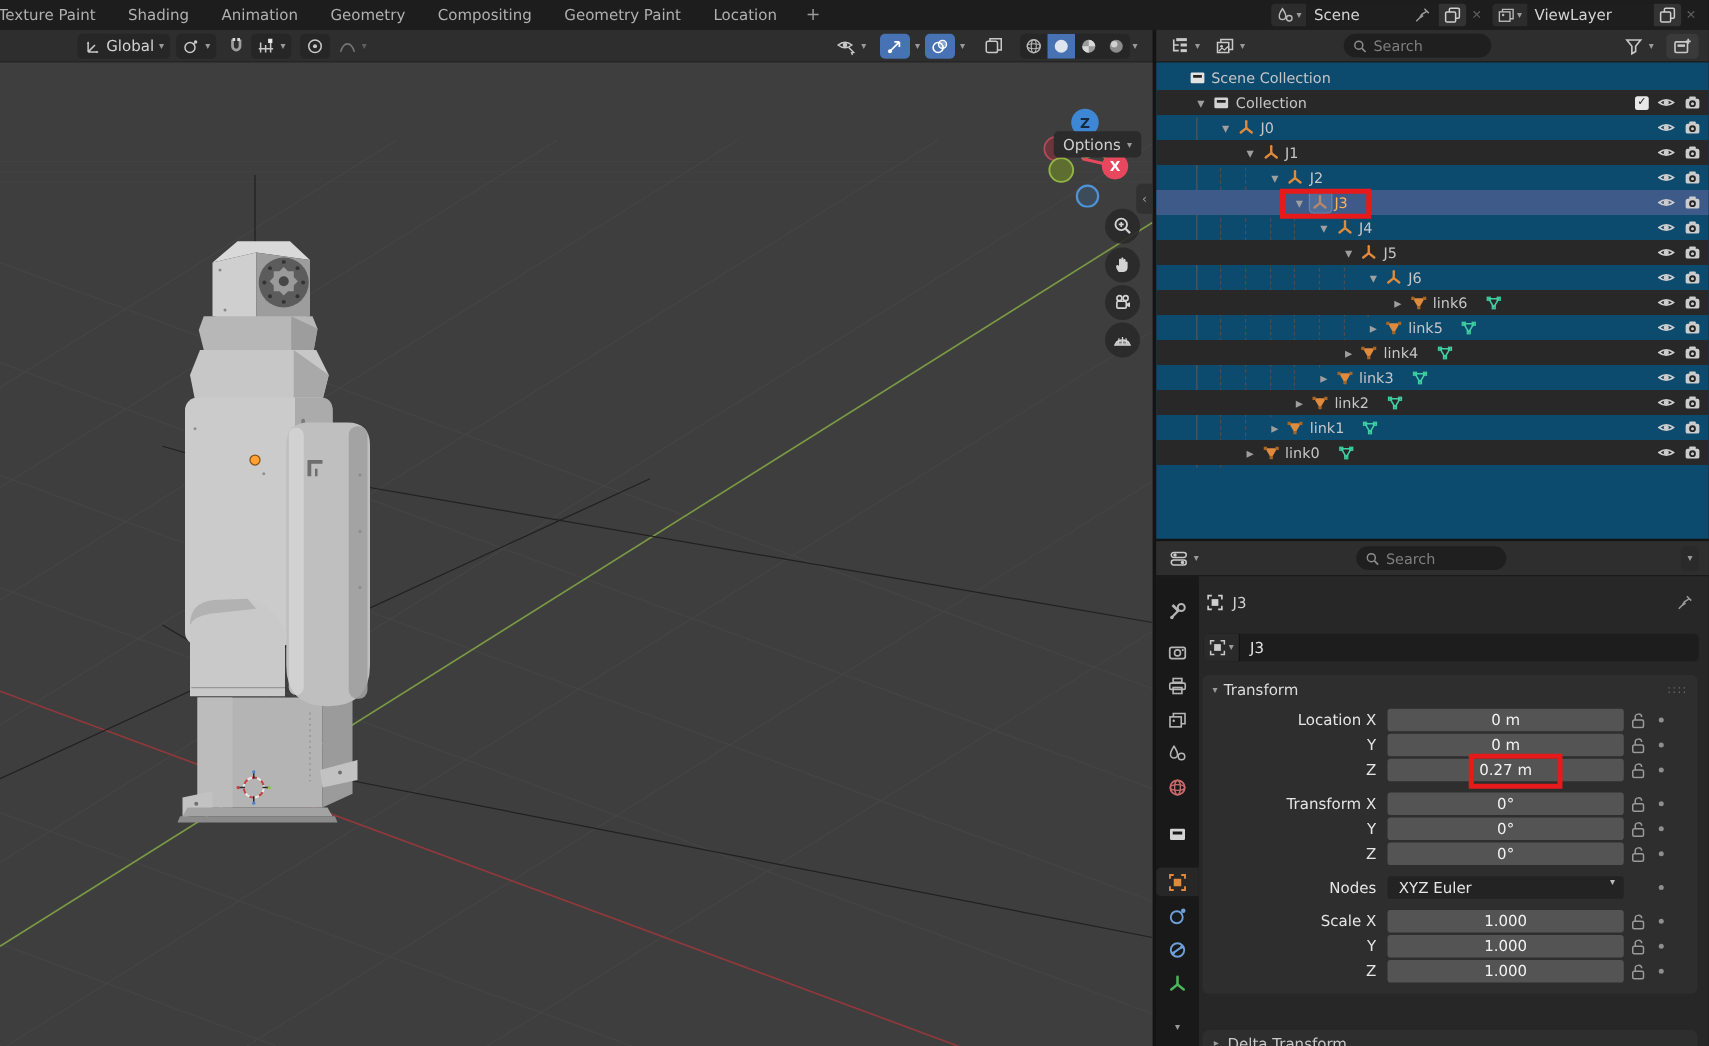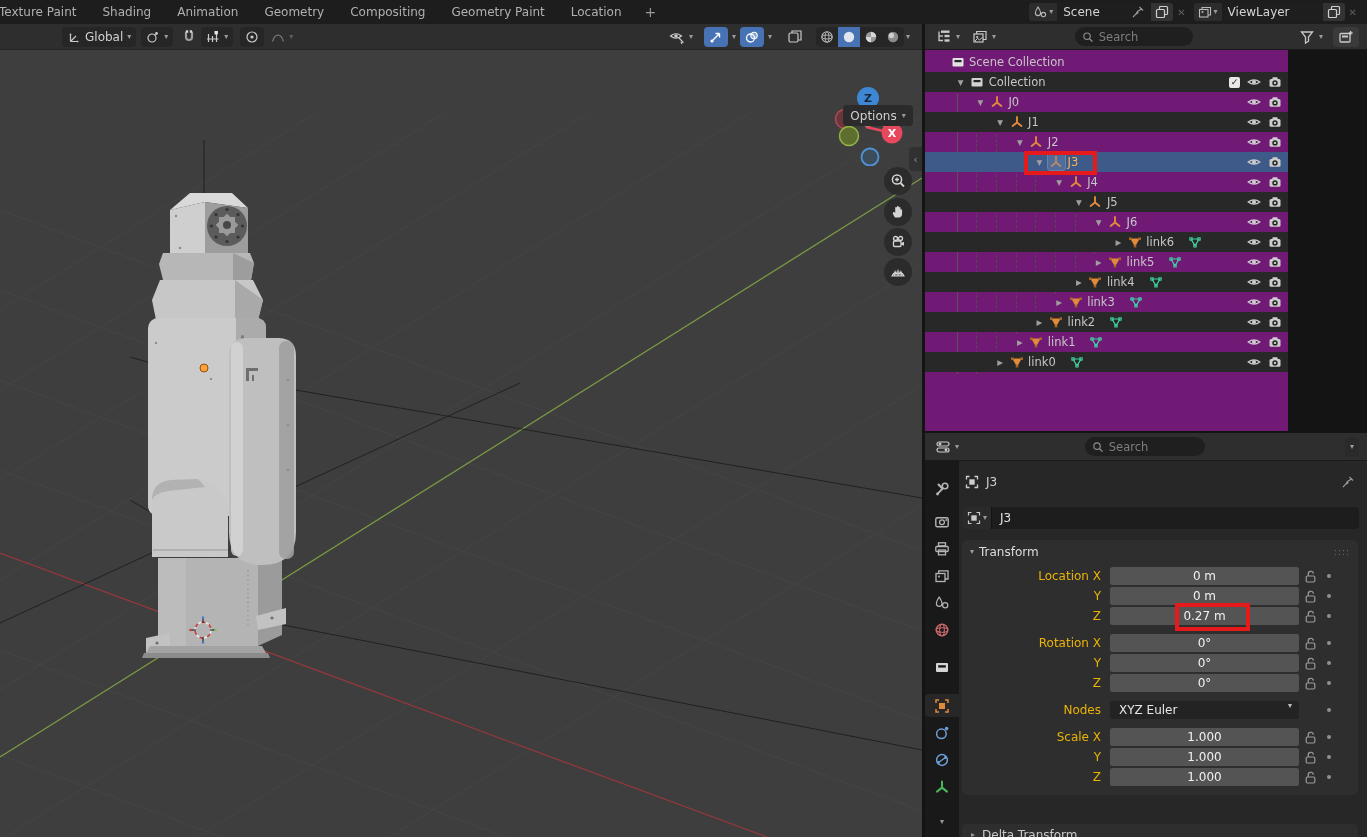"Scene" div.id-field { width: 94px -> 106px }
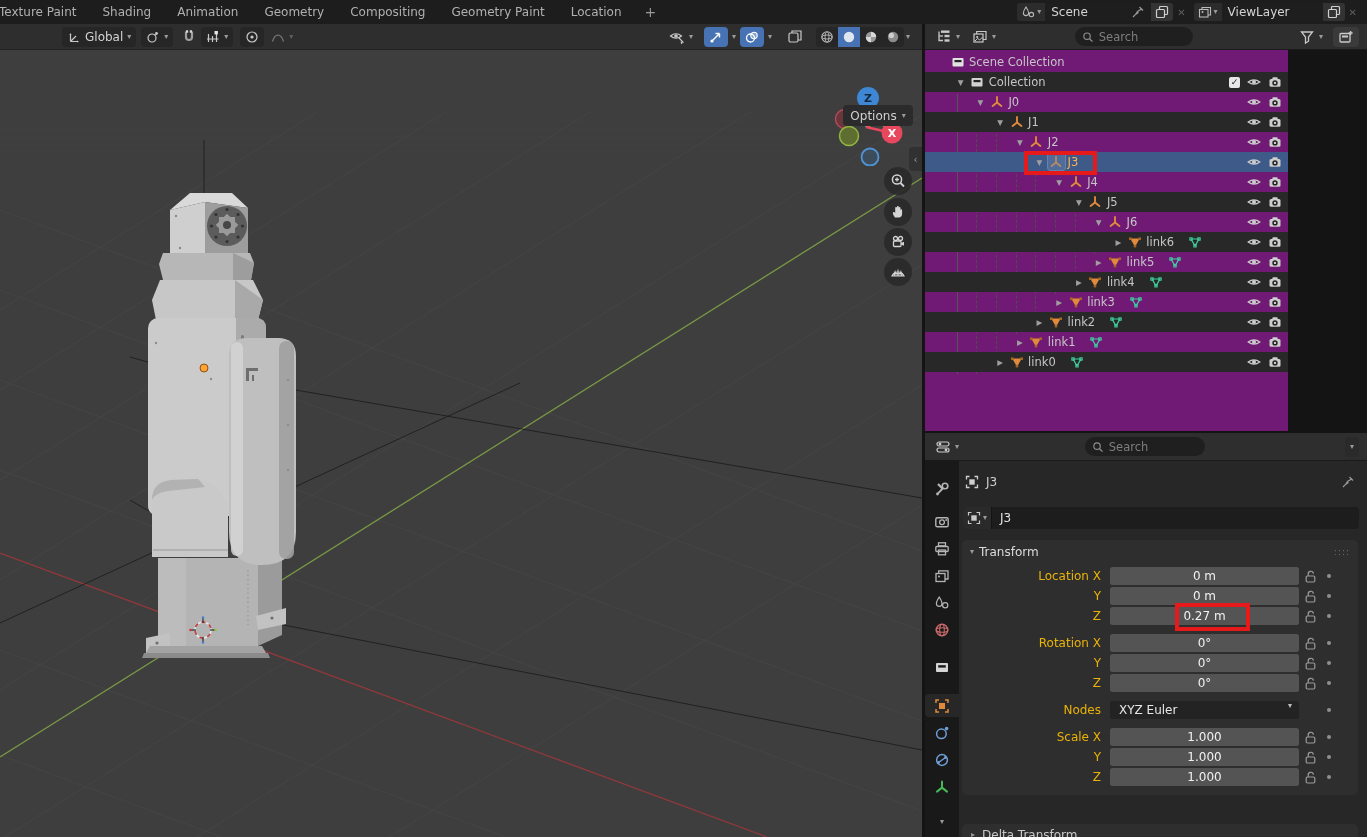"Scene Collection" #outliner { background: #701a75 -> #0c4a6e; width: 363px -> 442px }
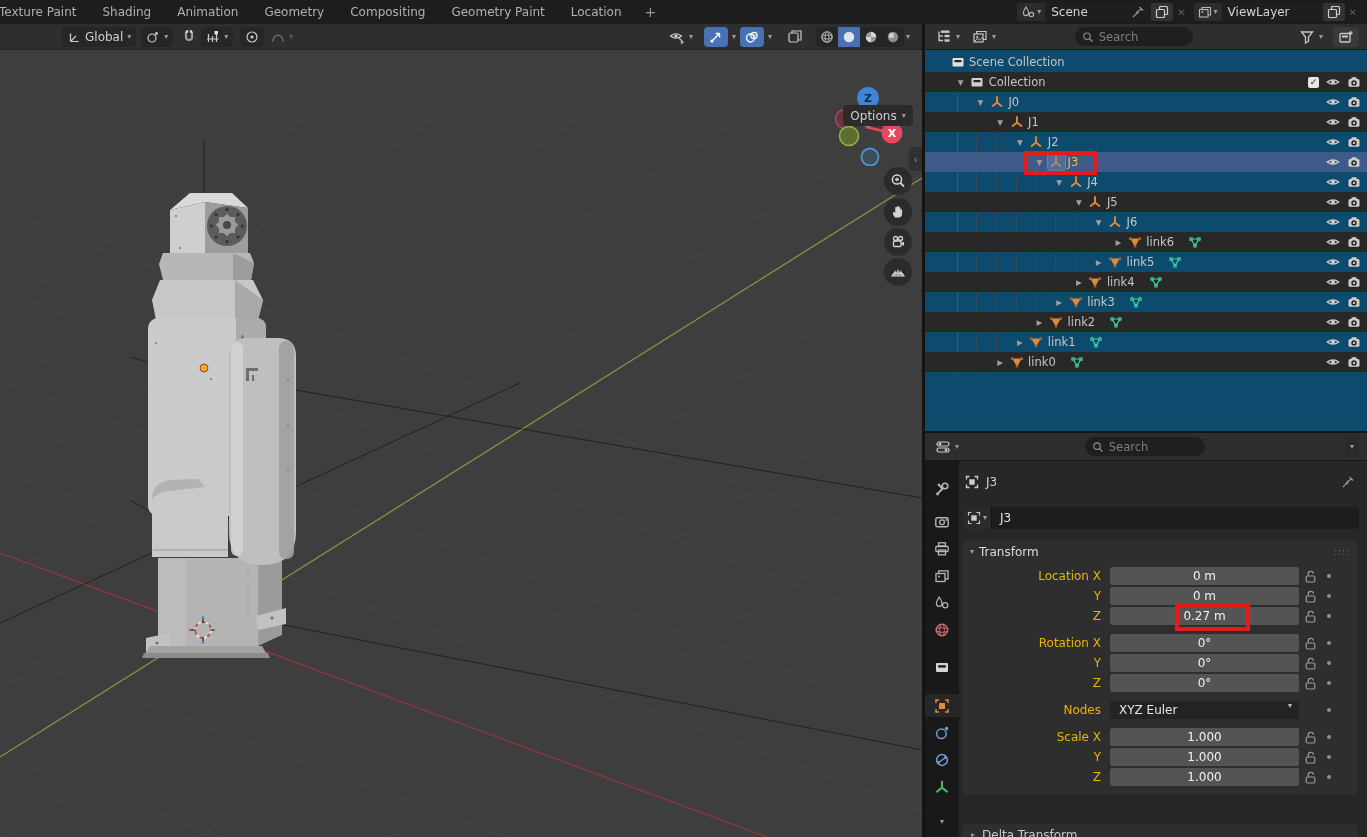"Location X" .x-label { color: #eab308 -> #e5e5e5 }
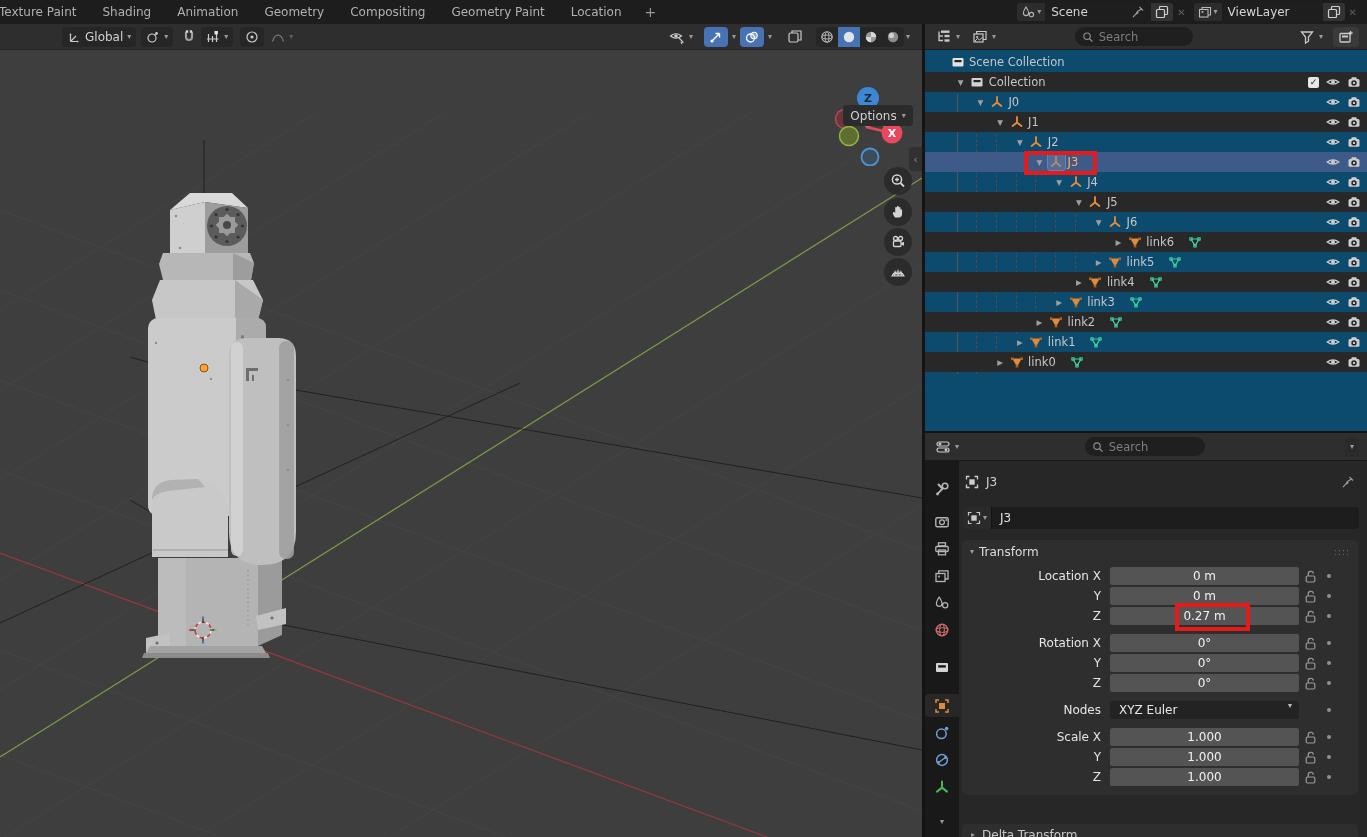"Rotation X" div.x-label { text: Rotation -> Transform }
